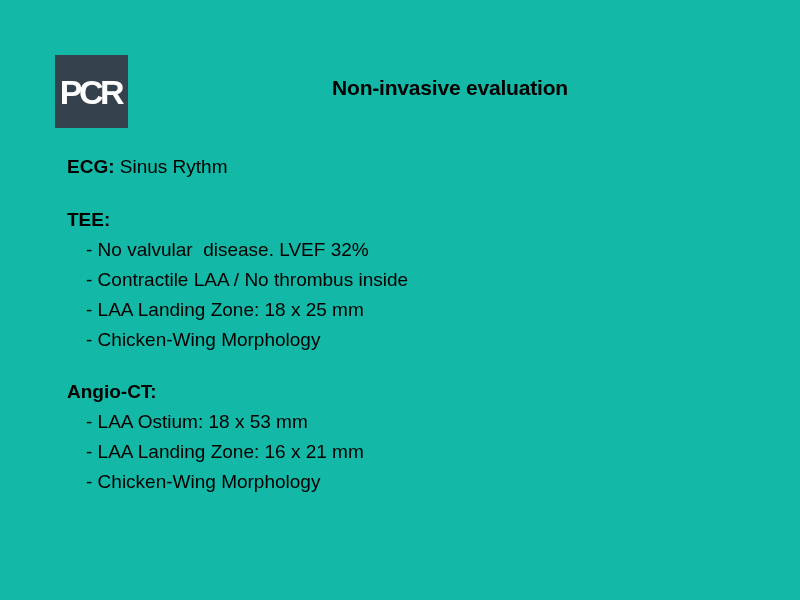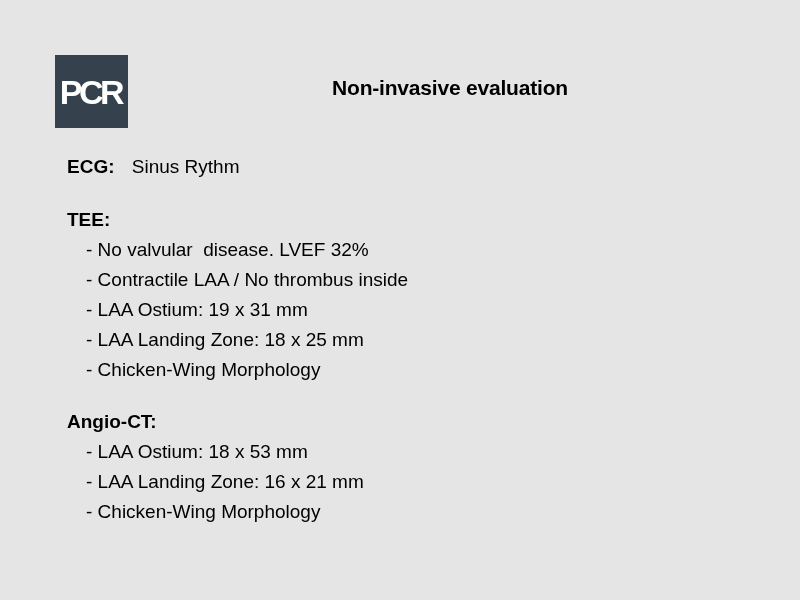"PCR" .slide { background: #e5e5e5 -> #14b8a6 }
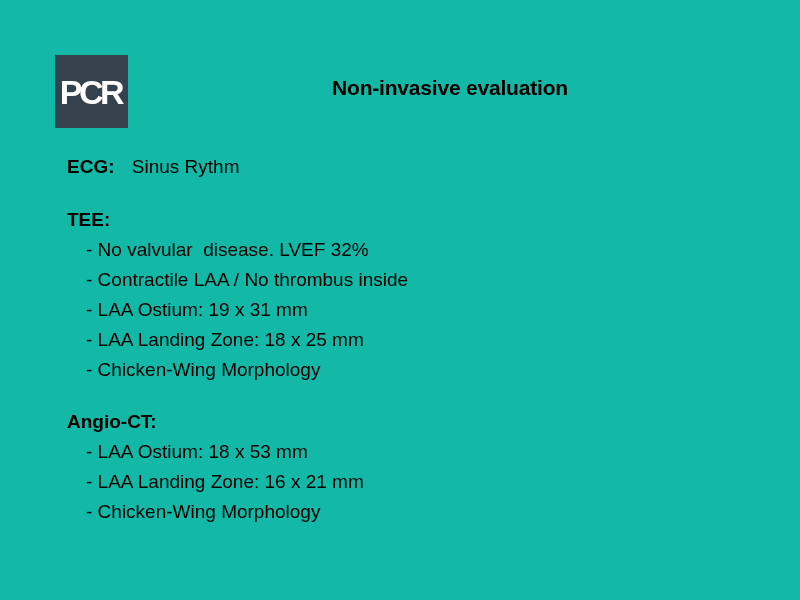"Sinus Rythm" .line .head-value { margin-left: 12px -> none }
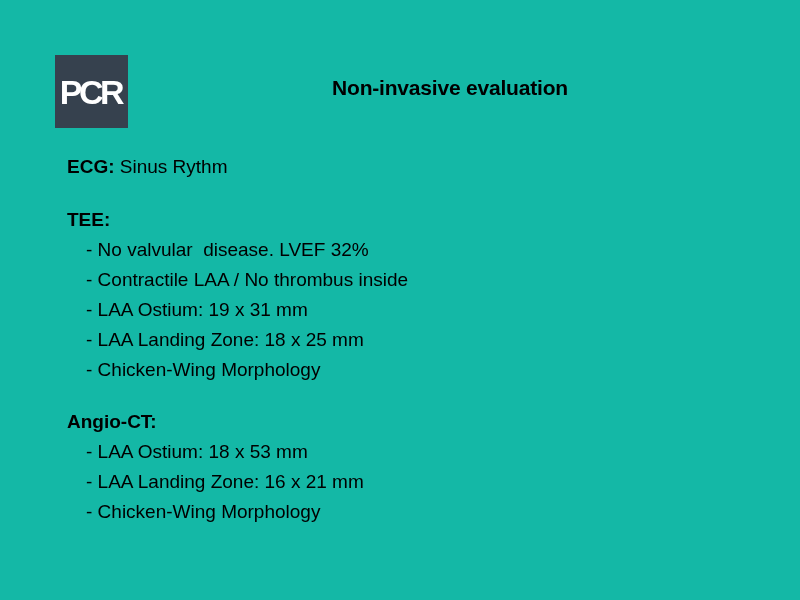"- LAA Ostium: 19 x" div.line { html: <div>- LAA Ostium: 19 x 31 mm</div> -> none }
